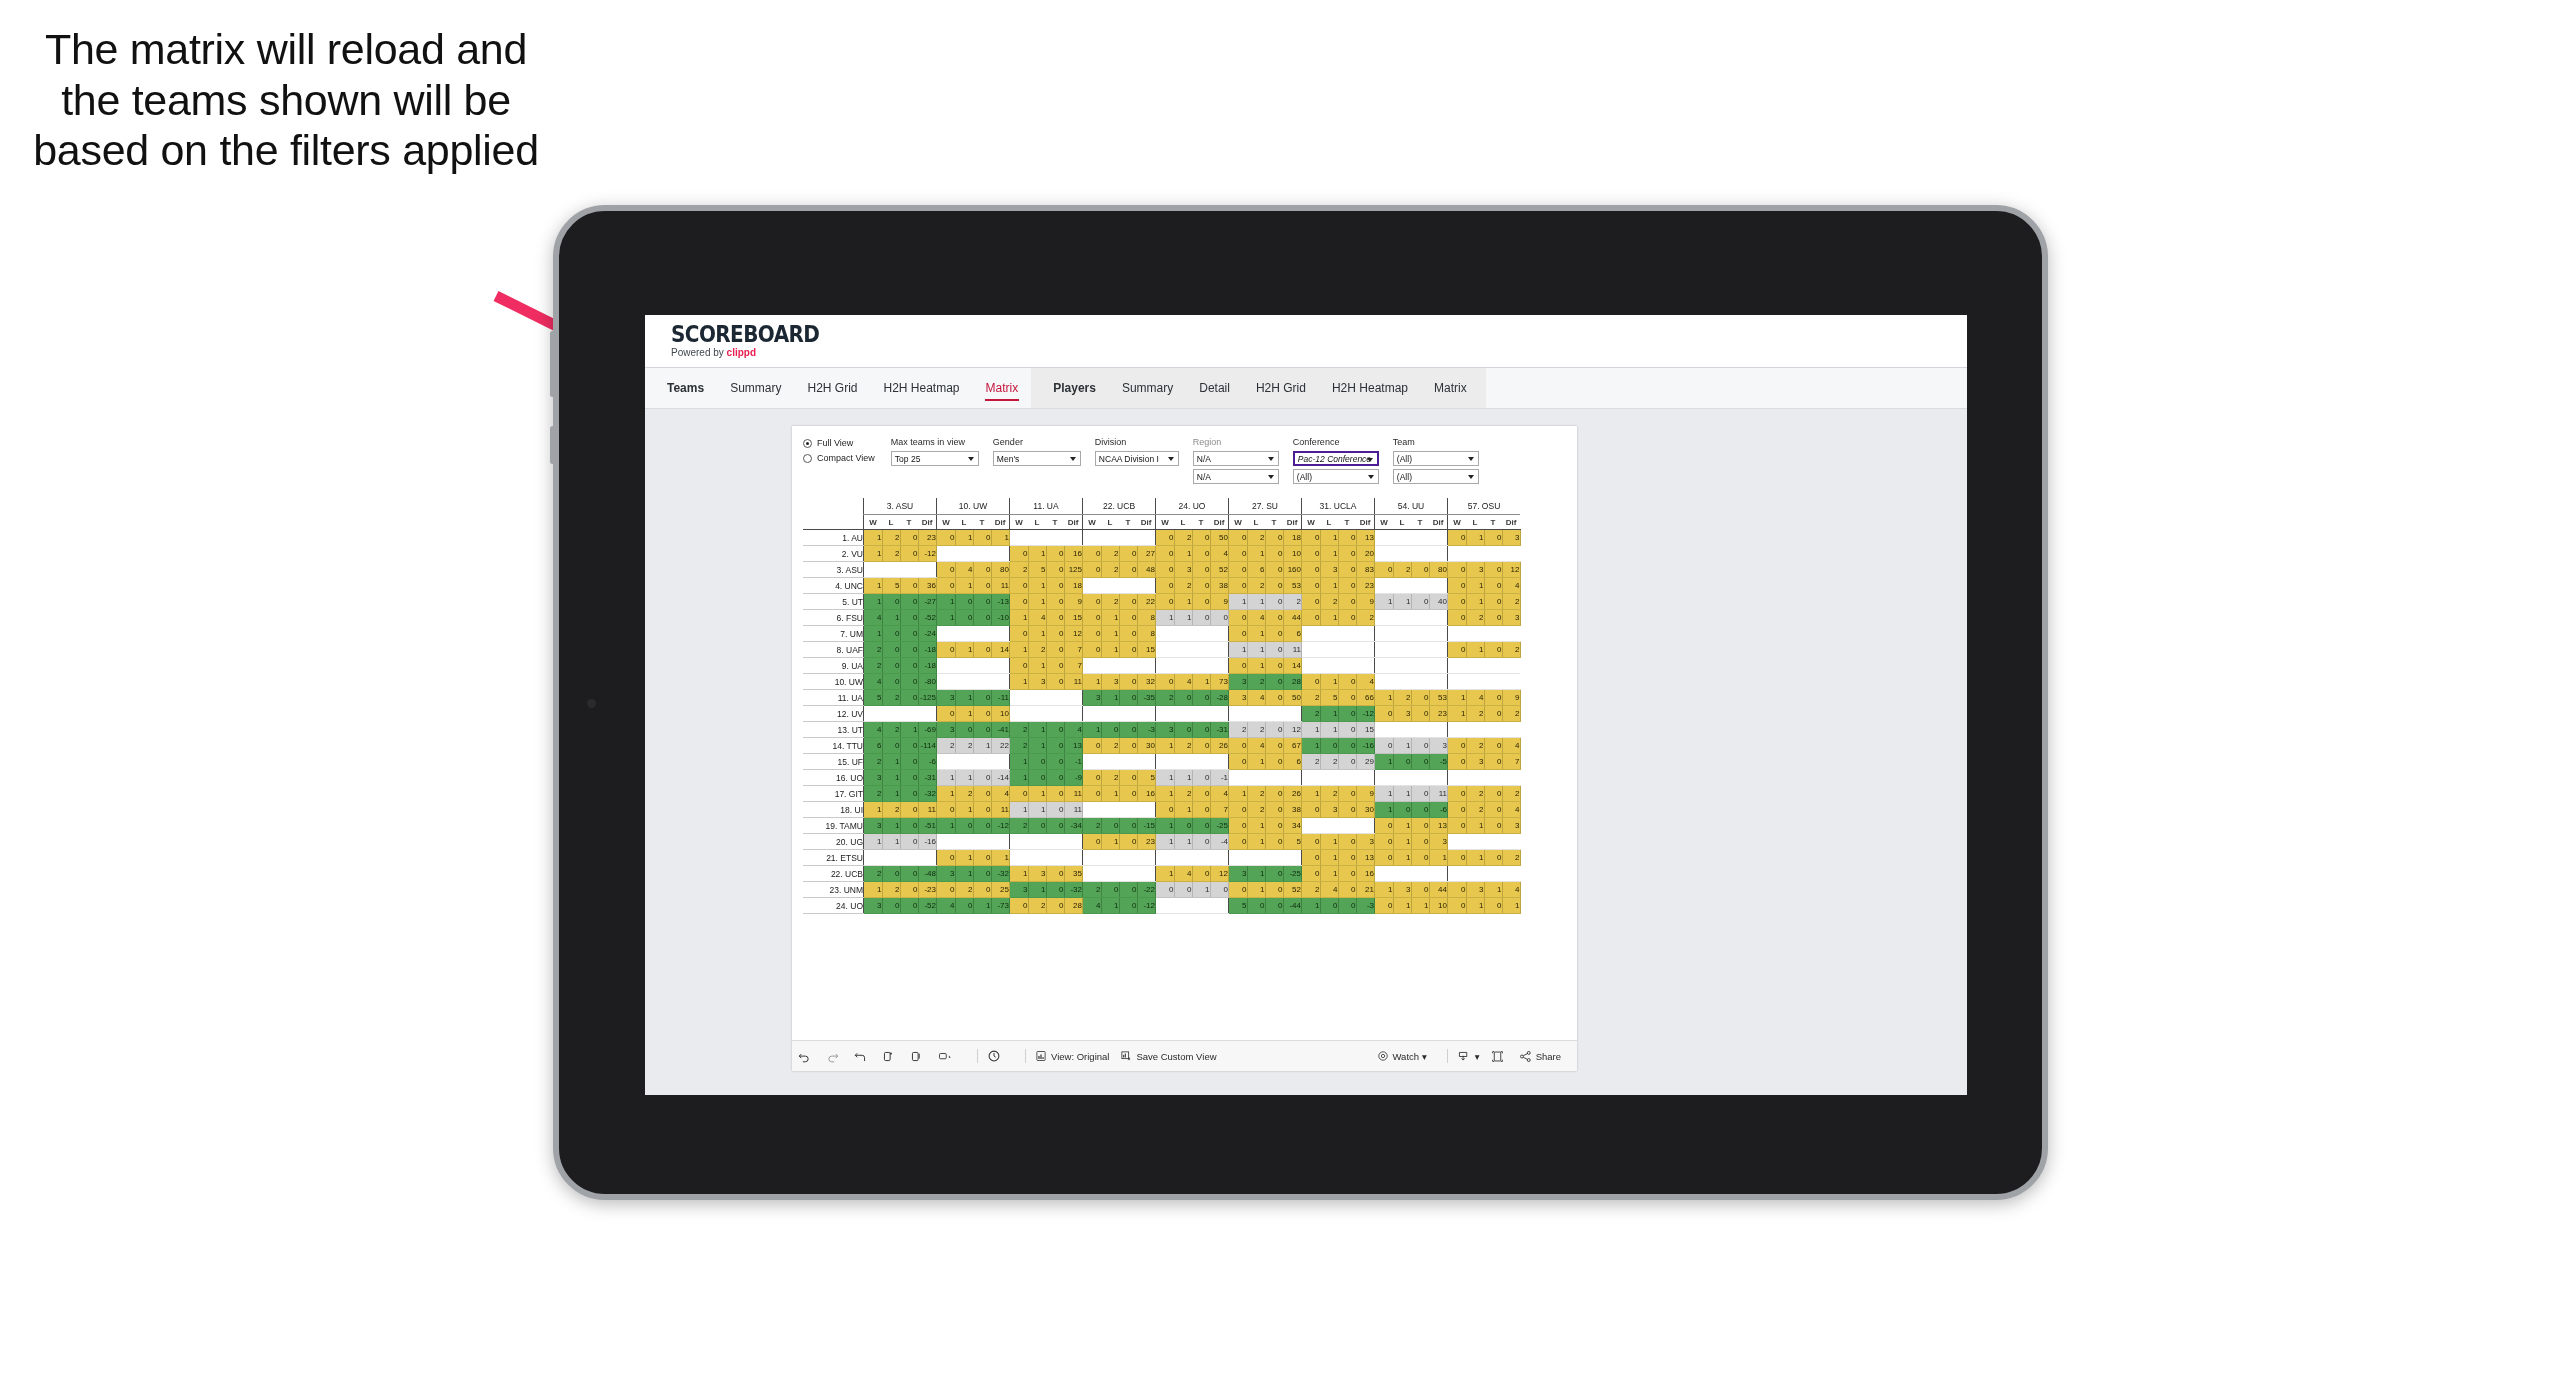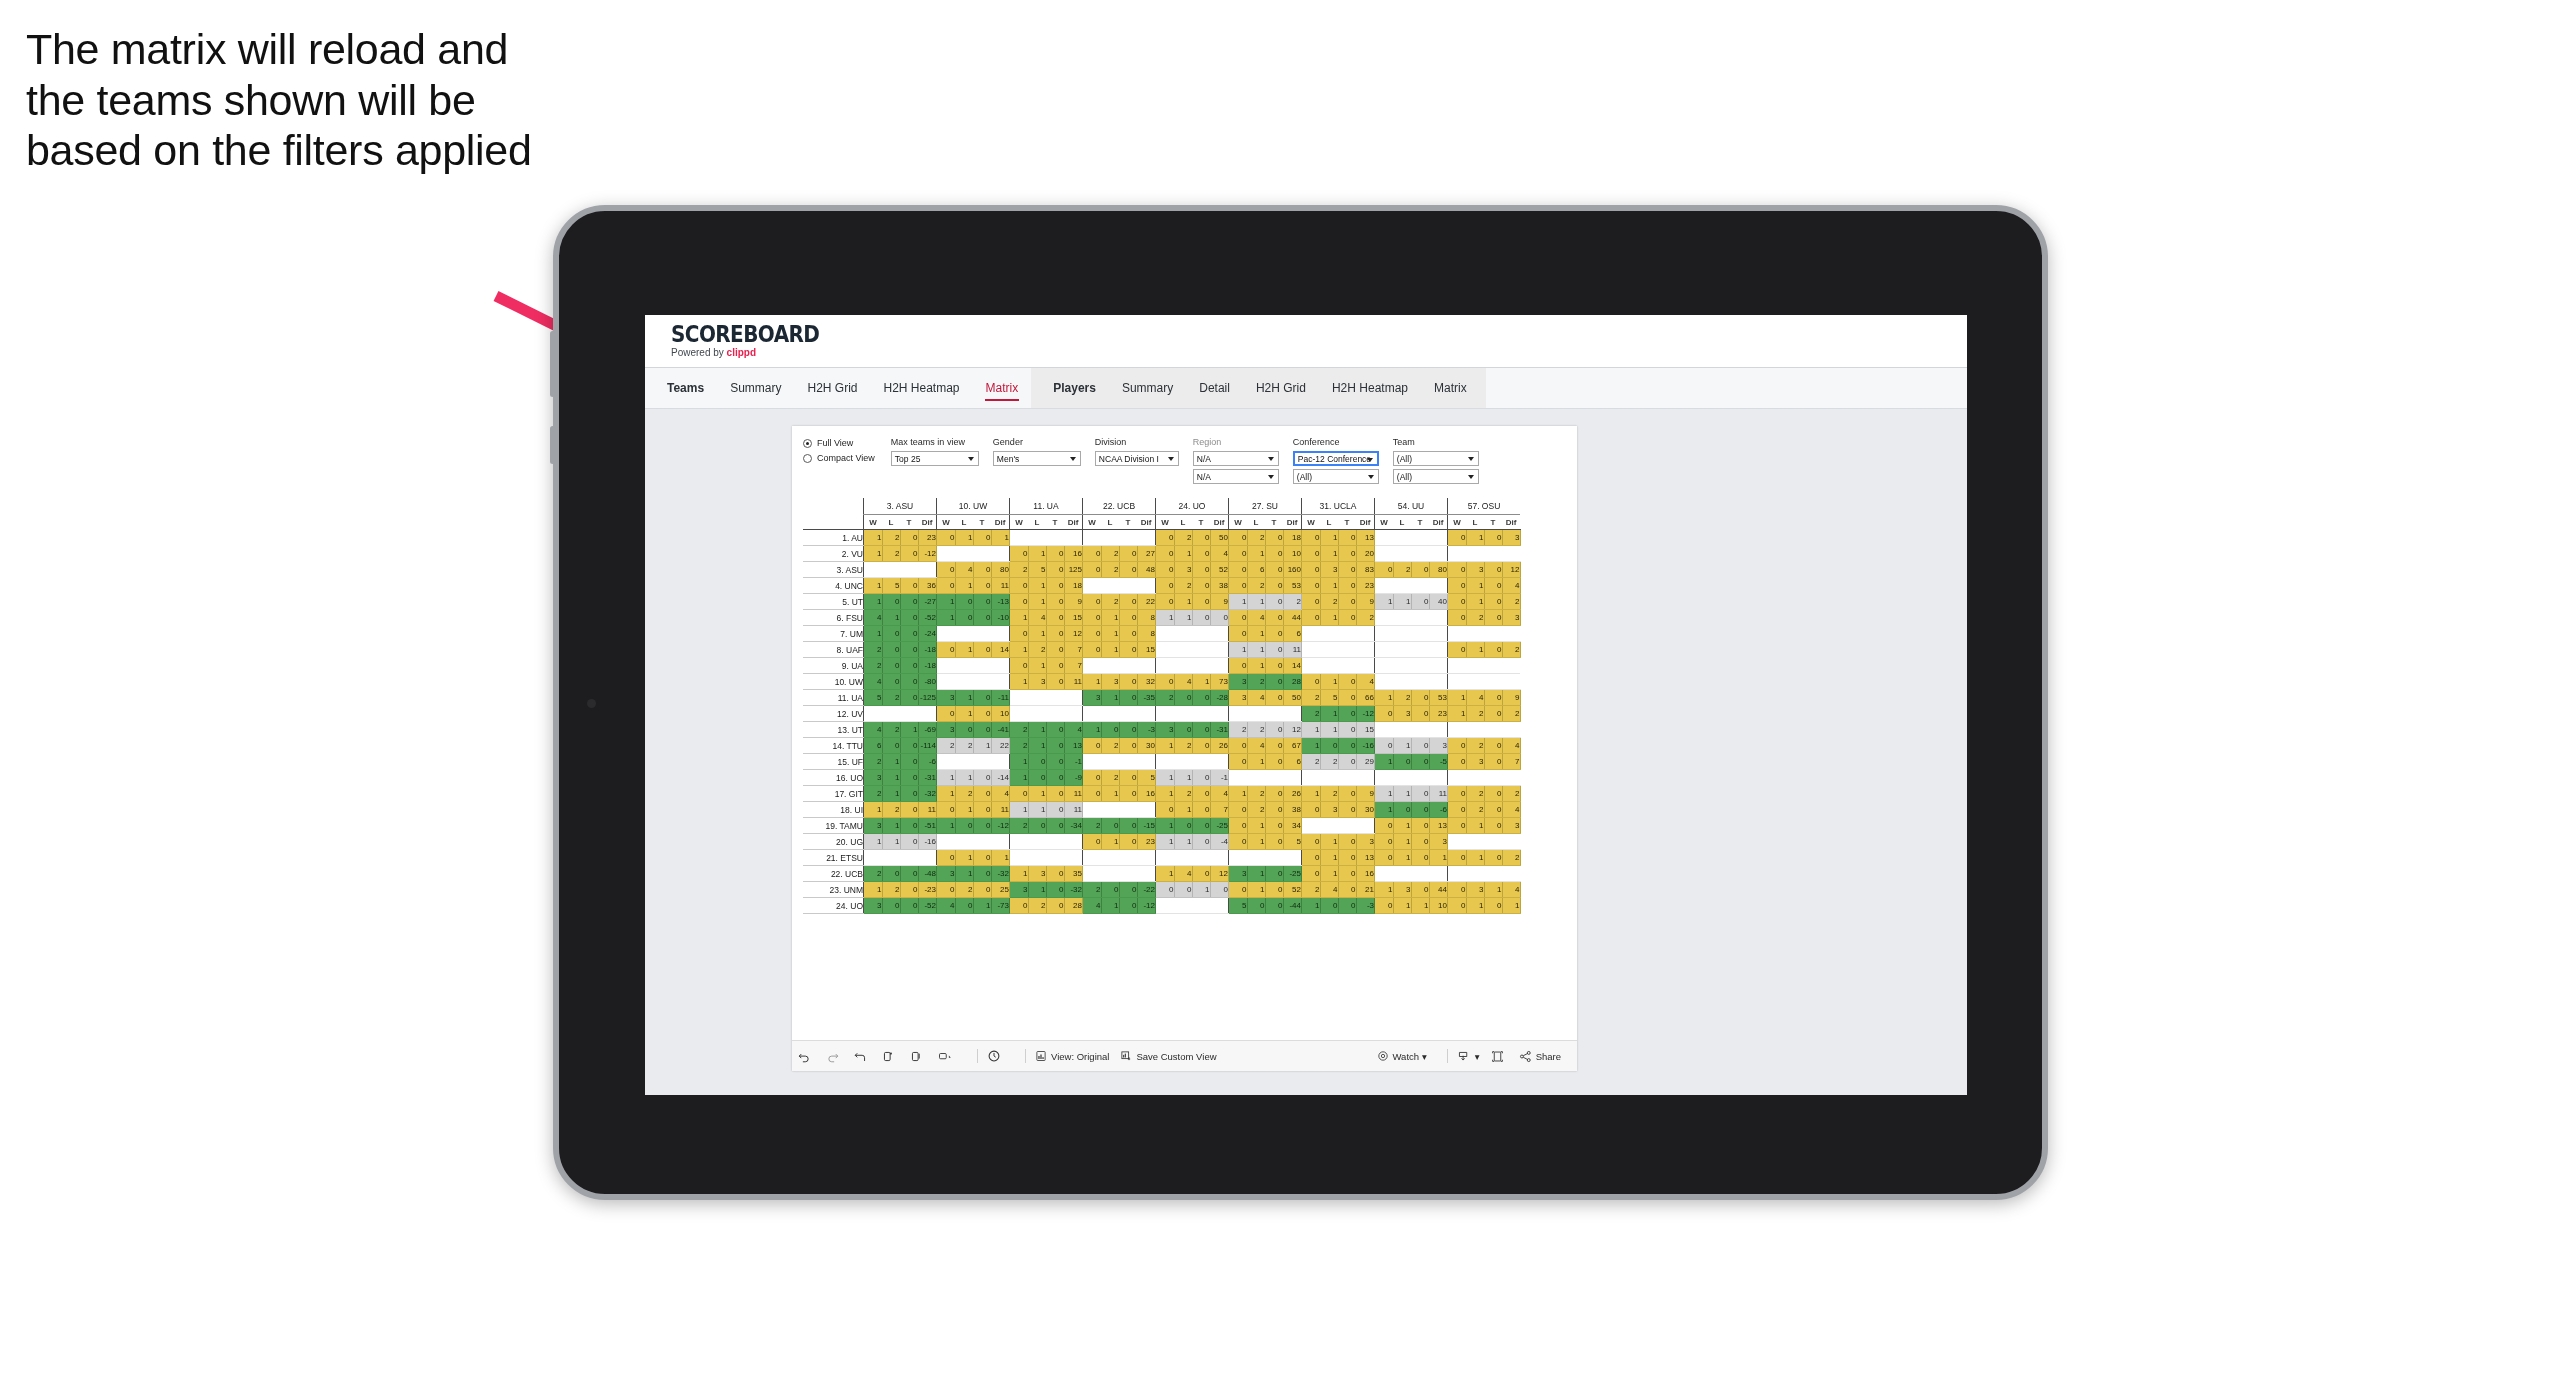"The matrix will reload and" #annotation { text-align: none -> center }
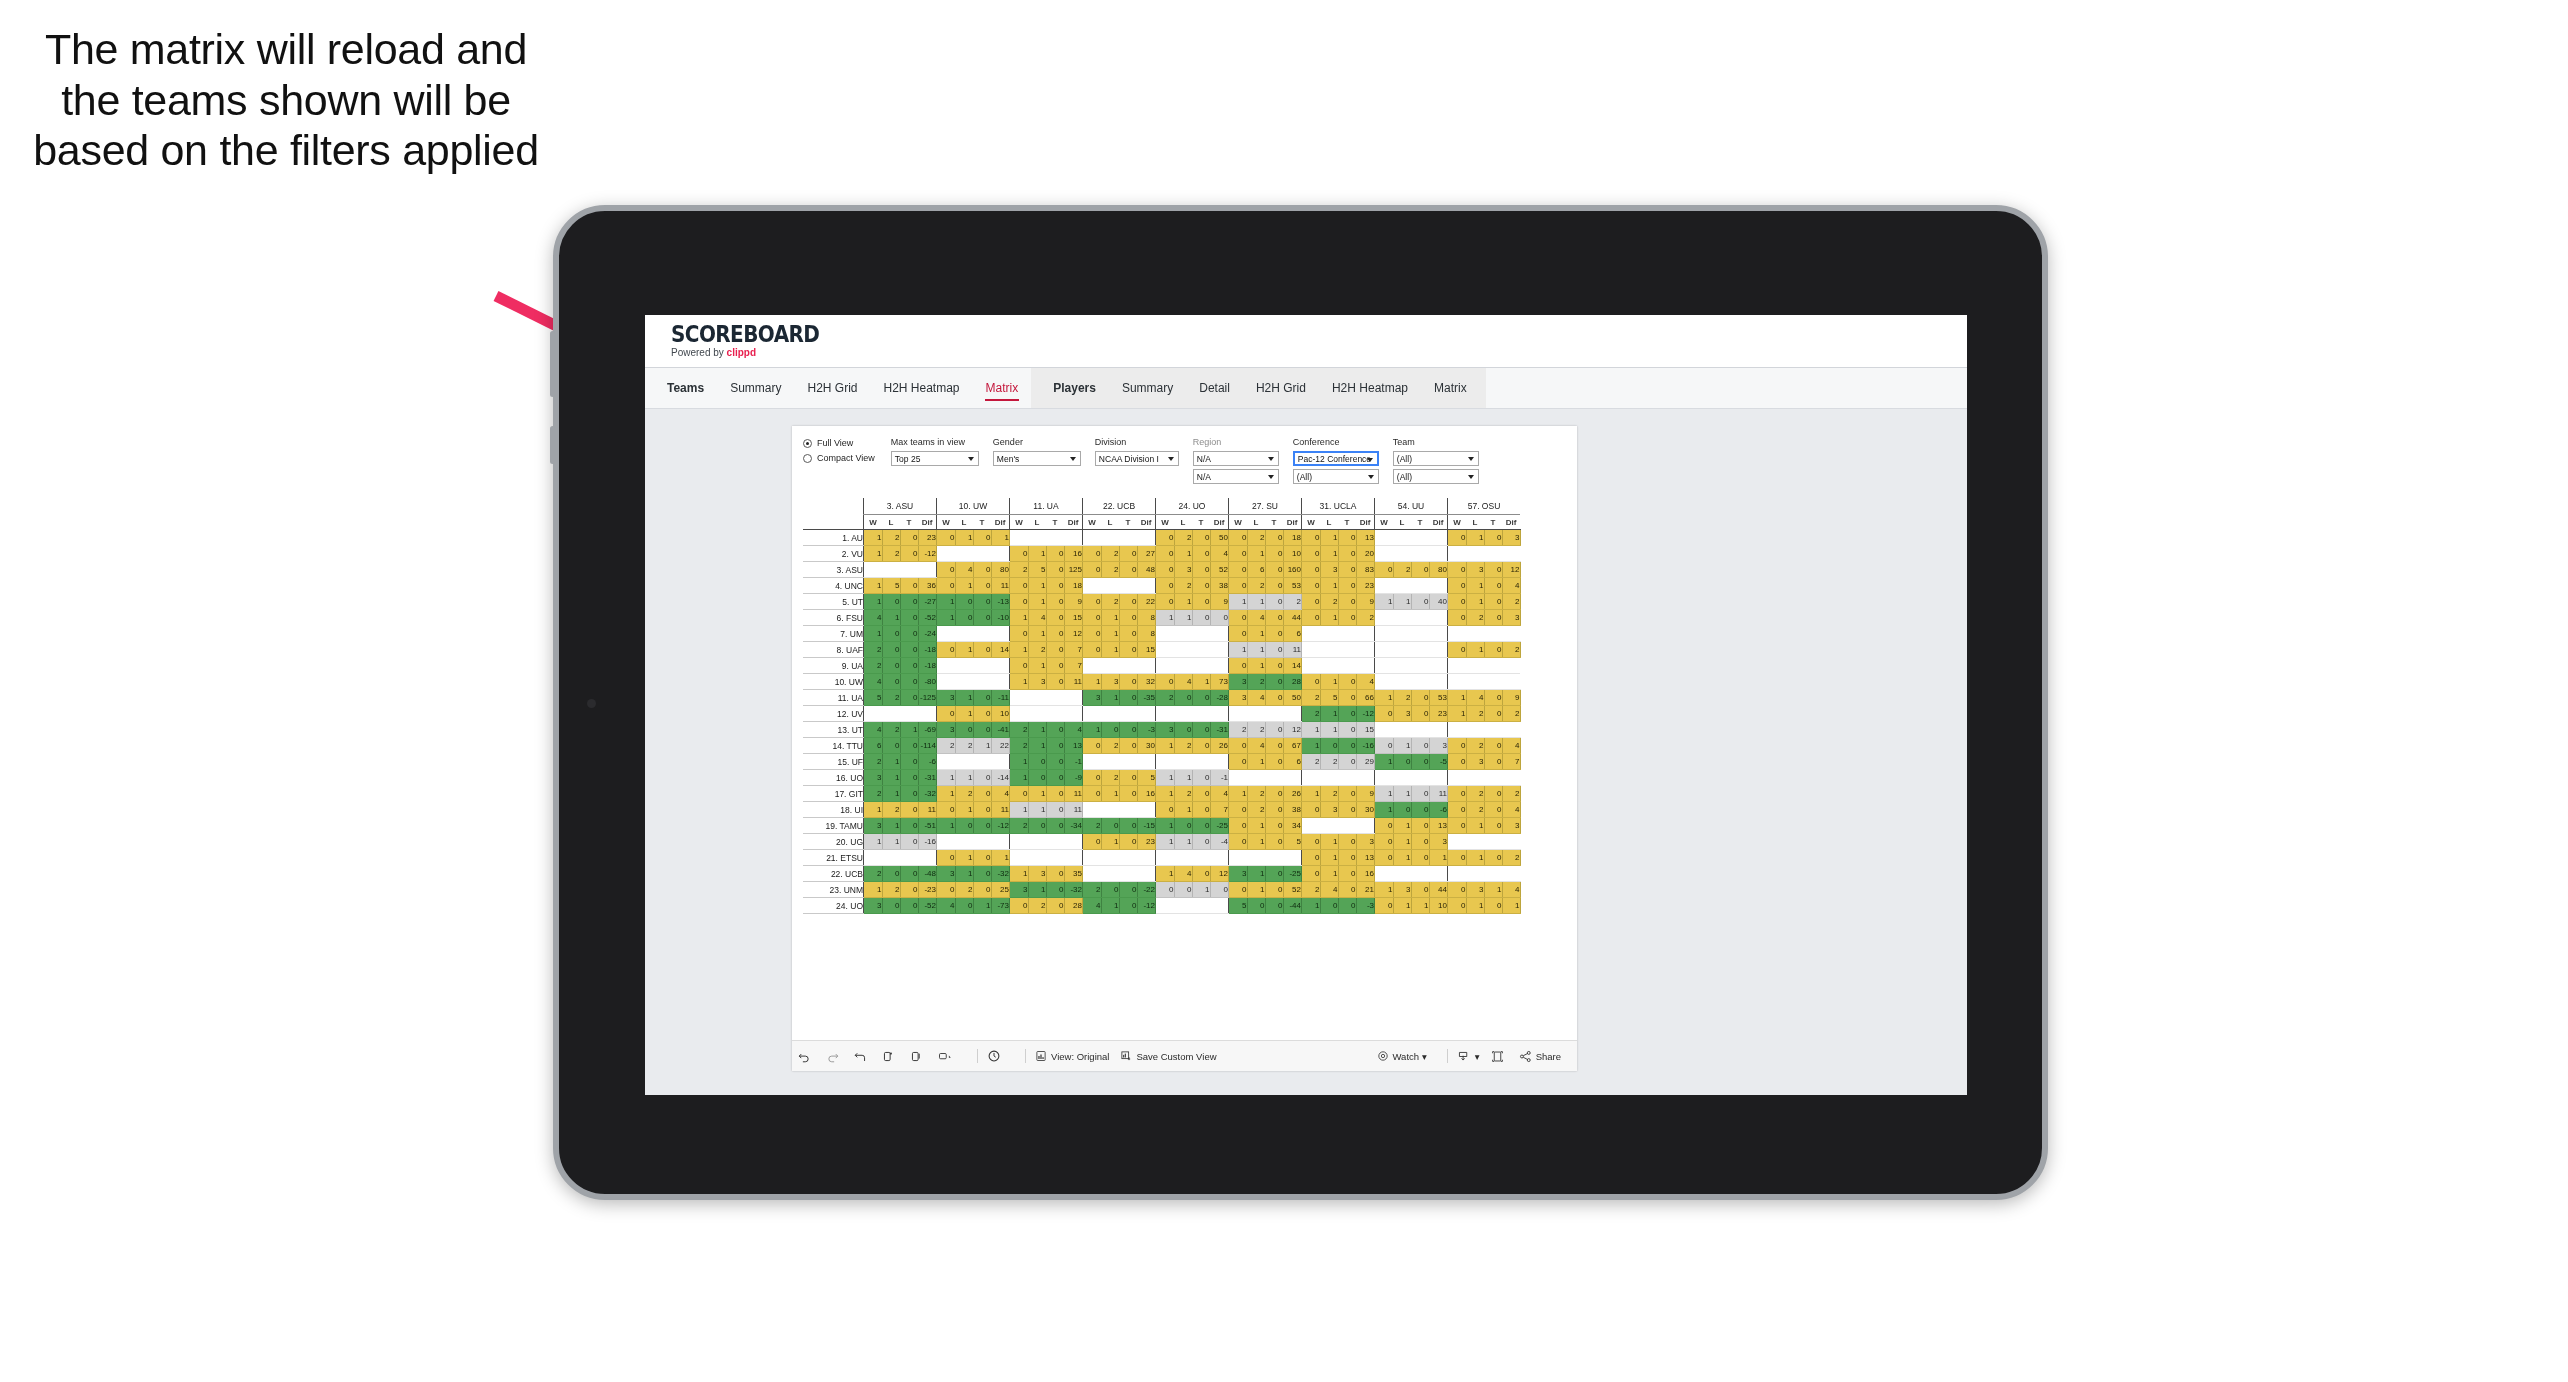"Pac-12 Conference" .sel-box.focus { border: 2px solid #3b82f6 -> 2px solid #4c1d95; font-style: none -> italic }
